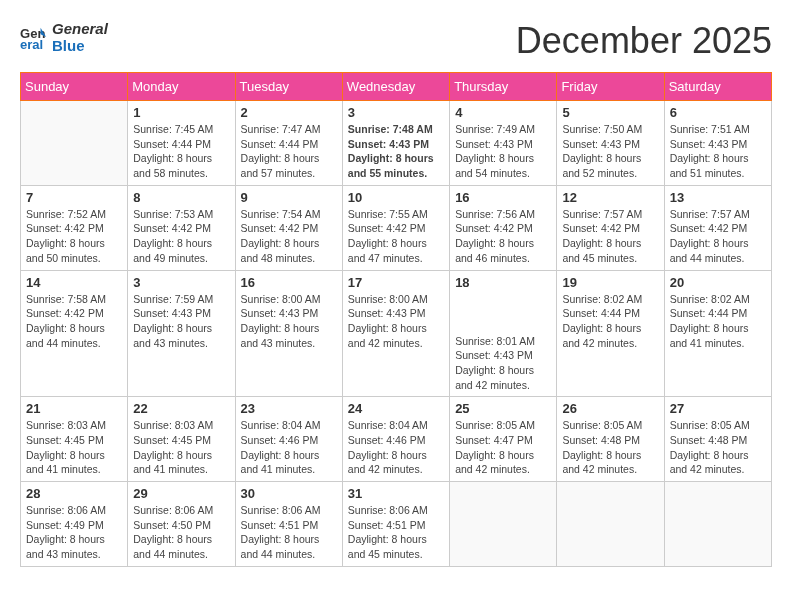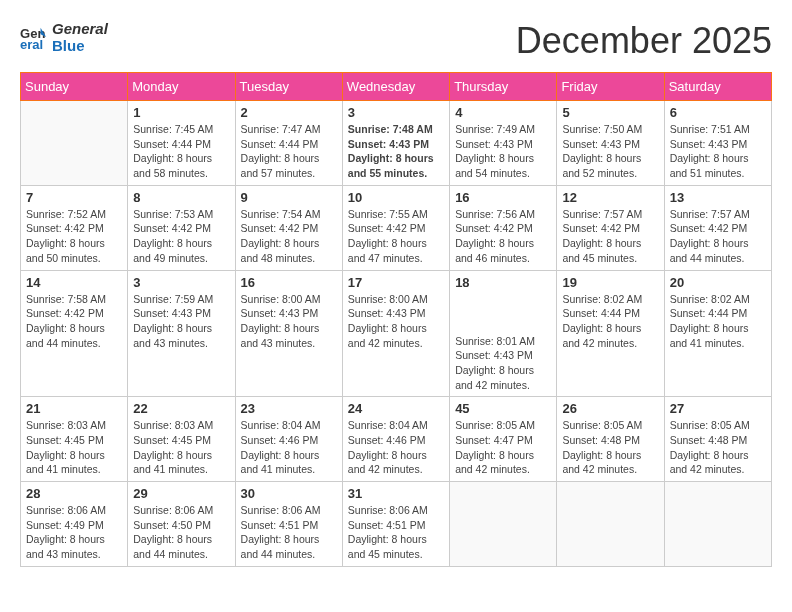"45" div.day-number { text: 45 -> 25 }
